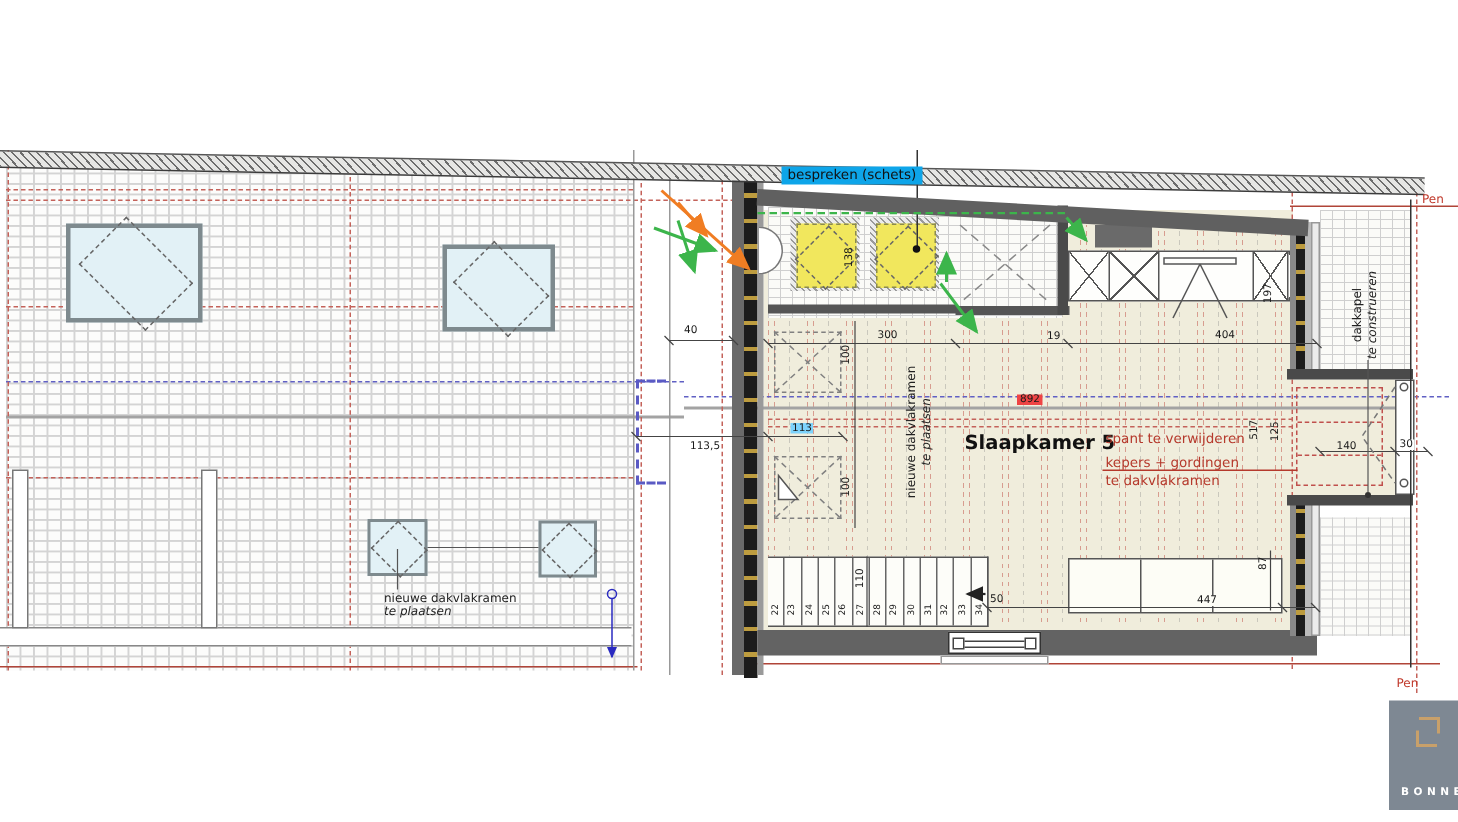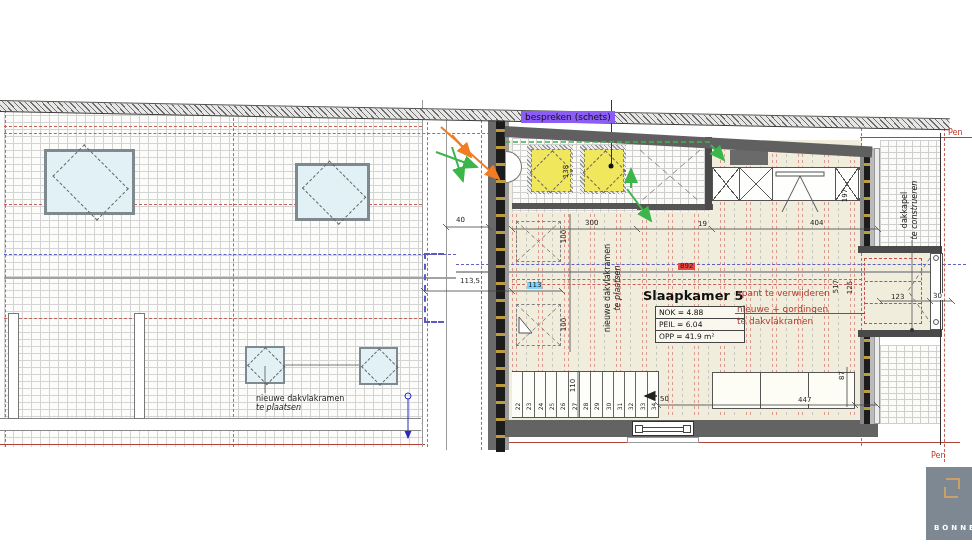"bespreken (schets)" div.a { background: #8b5cf6 -> #0ea5e9 }
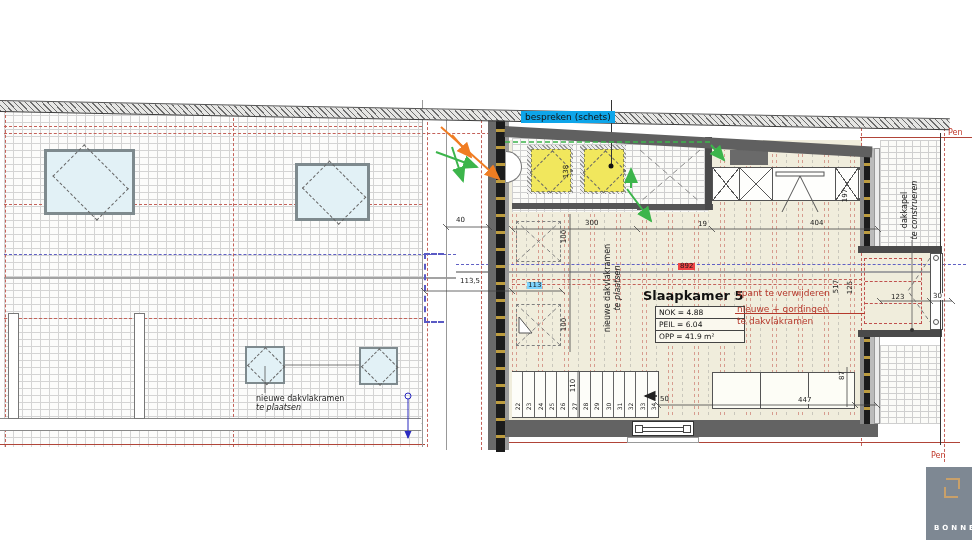"113,5" div.a { top: 278px -> 294px }
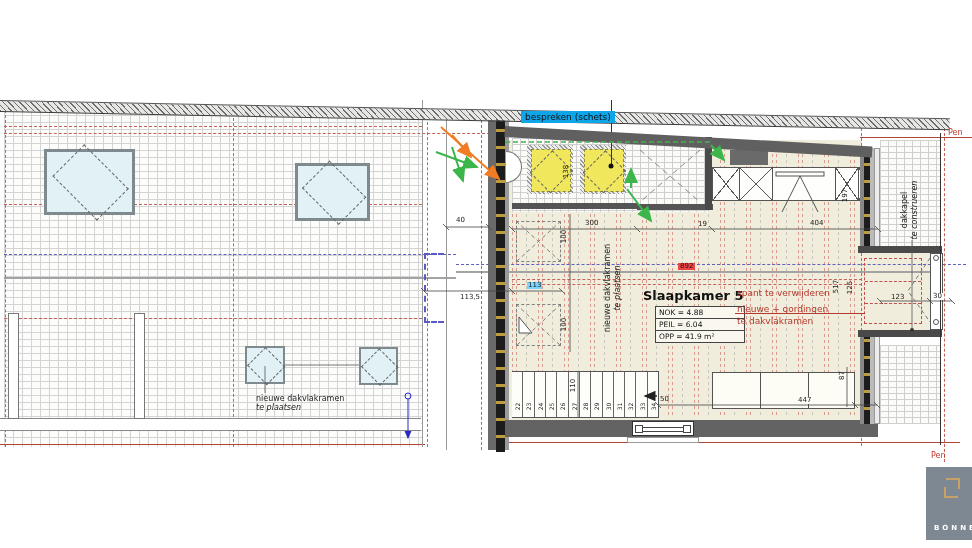"123" div.a { text: 123 -> 140 }
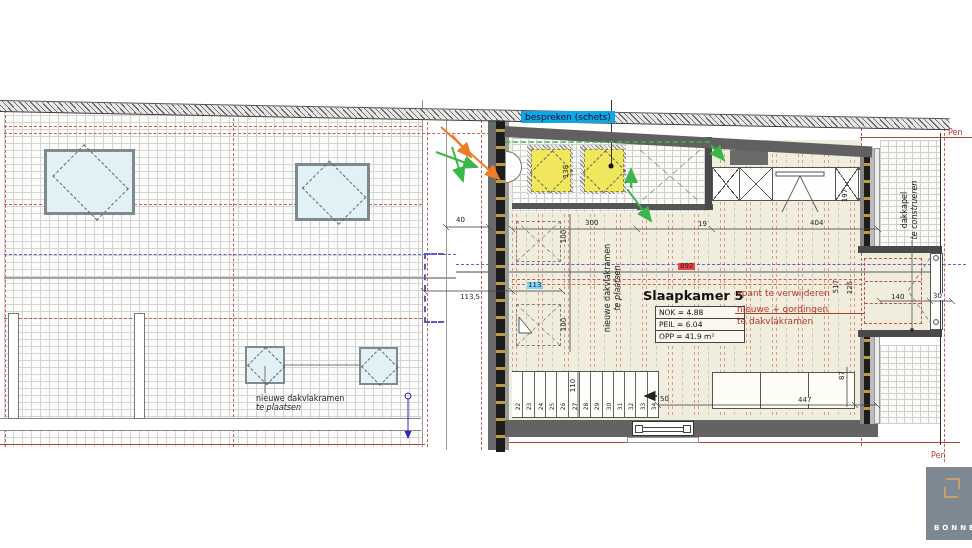"NOK = 4.88" div.a { html: <div> <div>NOK = 4.88</div> <div>PEIL = 6.04</div> <div>OPP = 41.9 m²</div> </div> -> none }
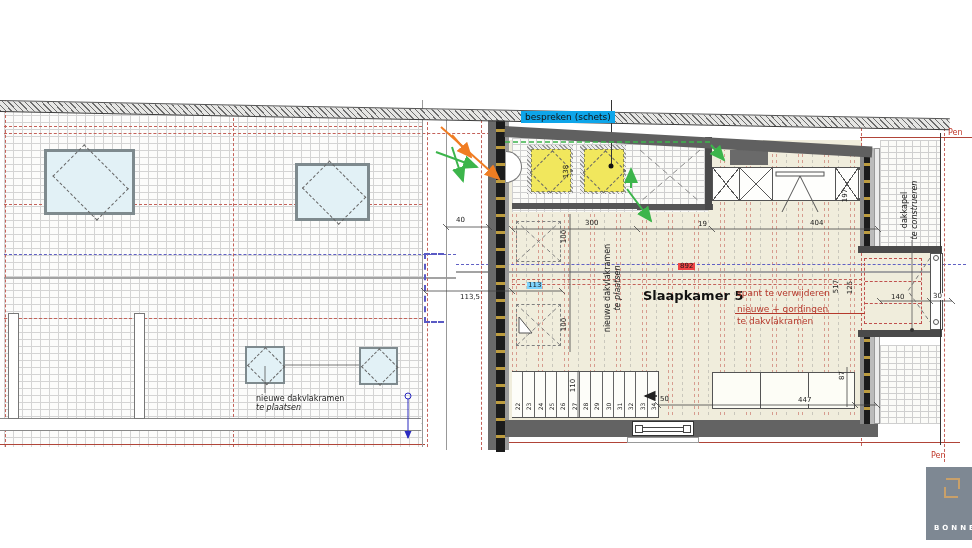"nieuwe + gordingen" div.a { text: nieuwe -> kepers }
